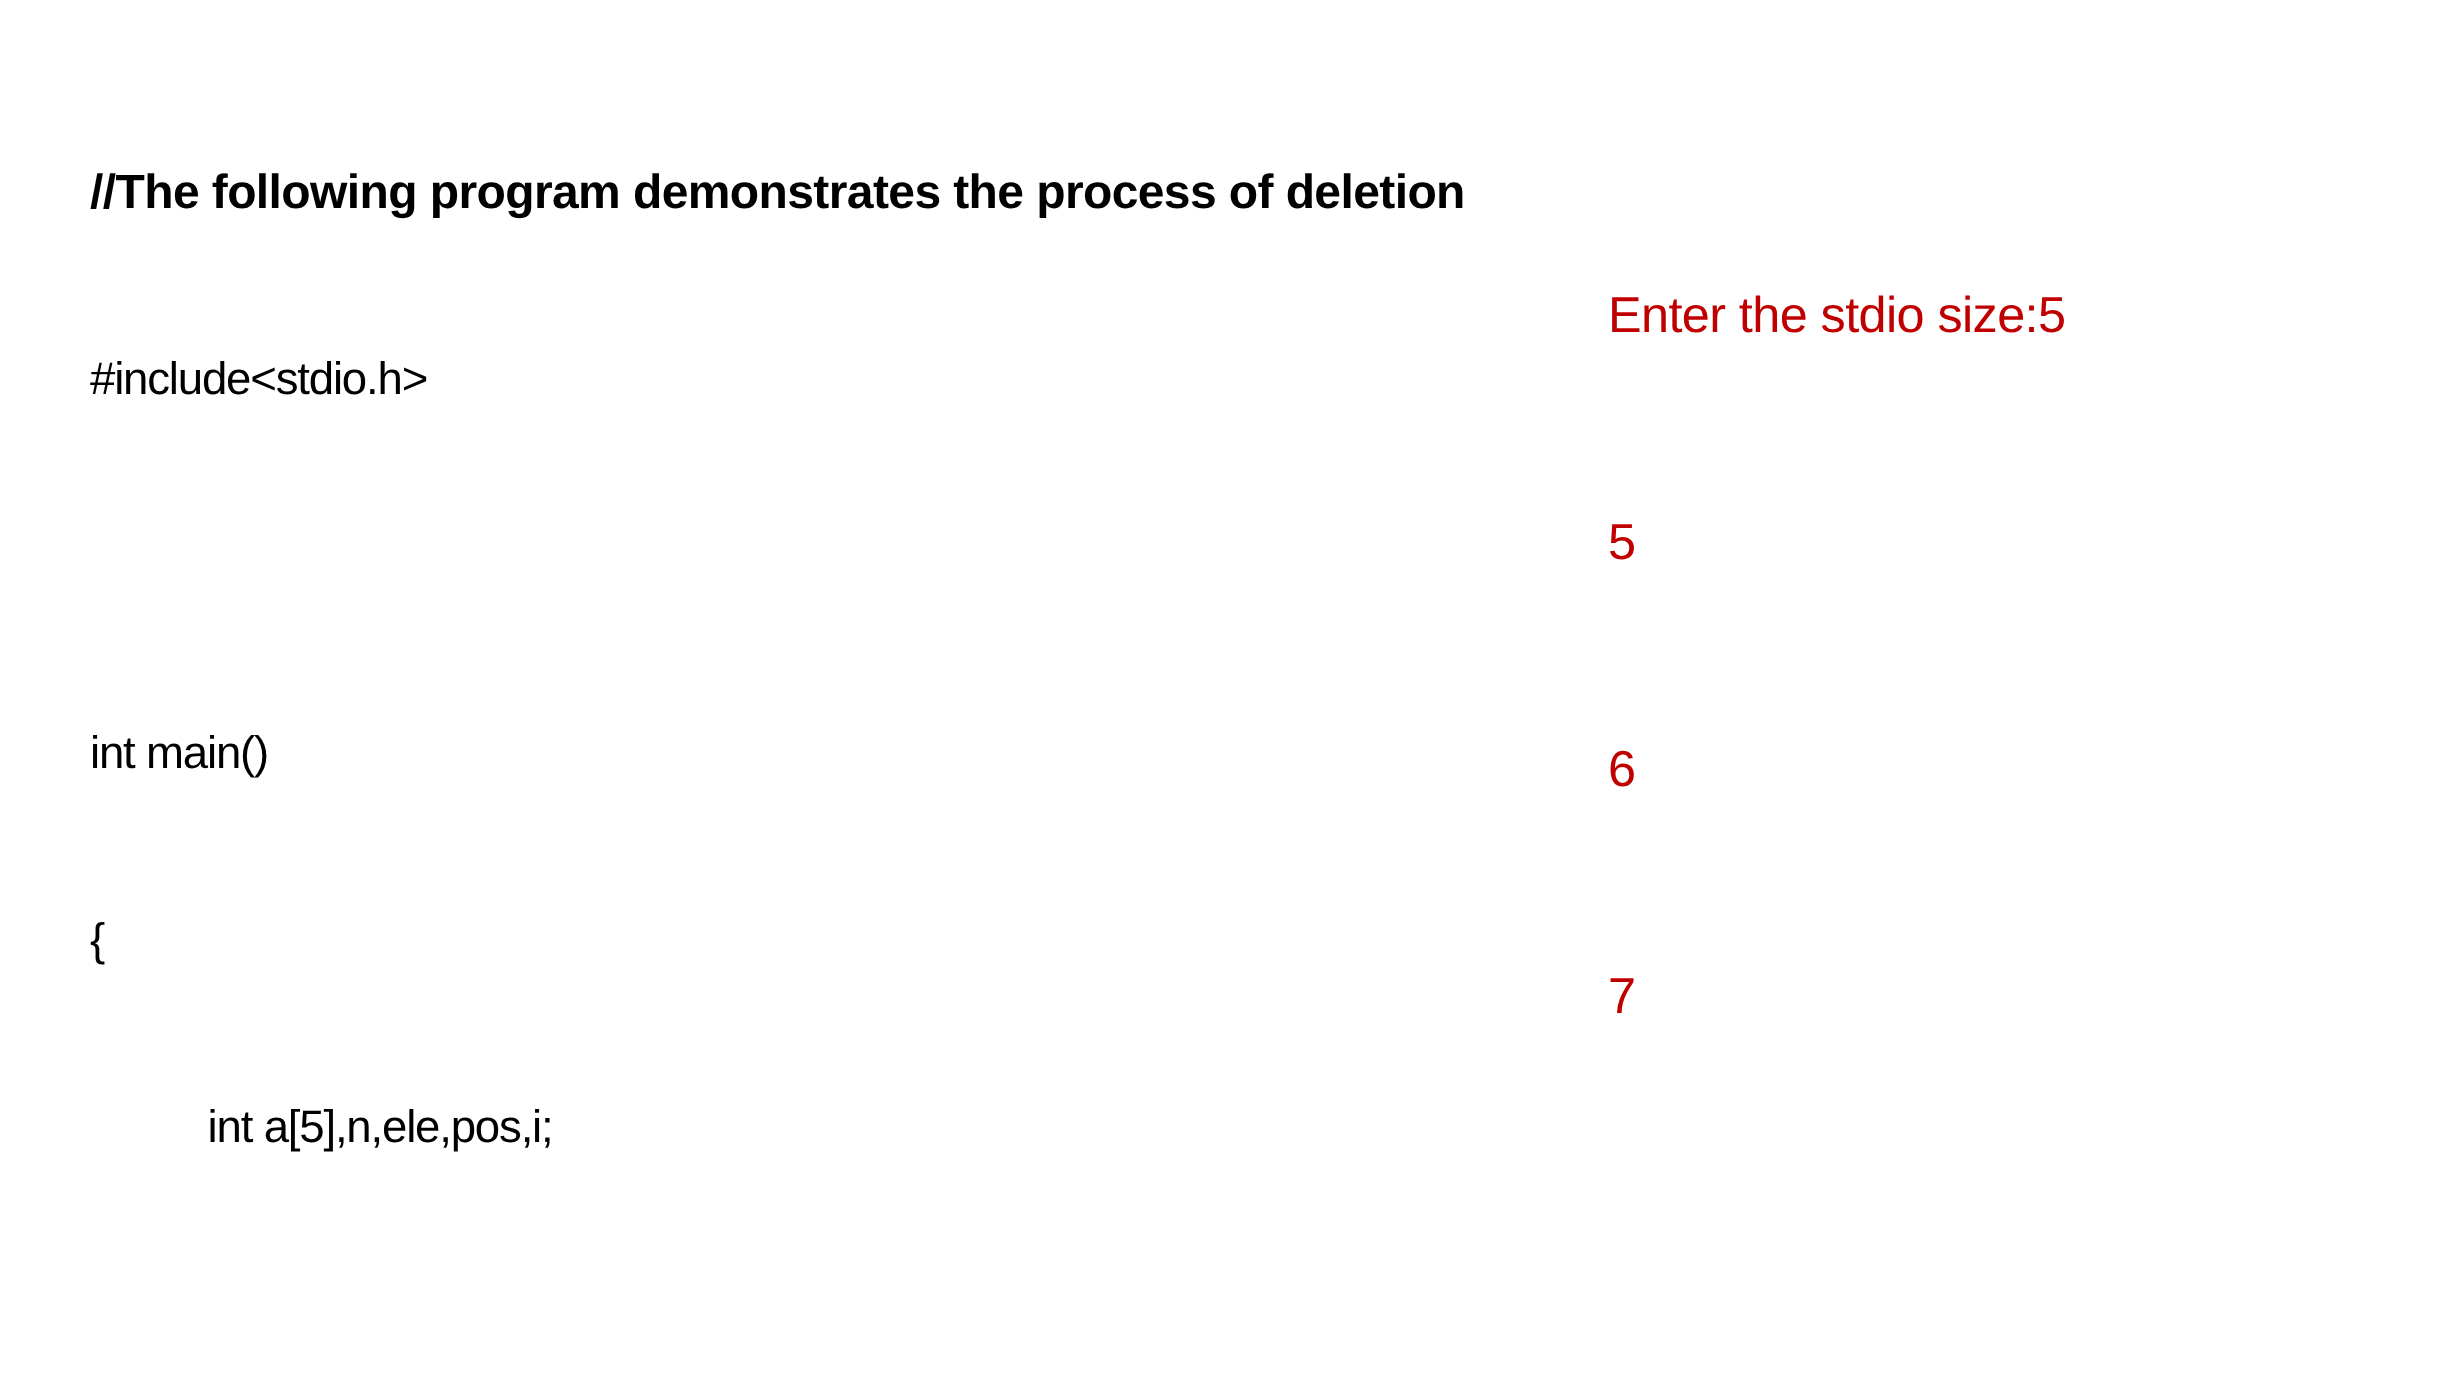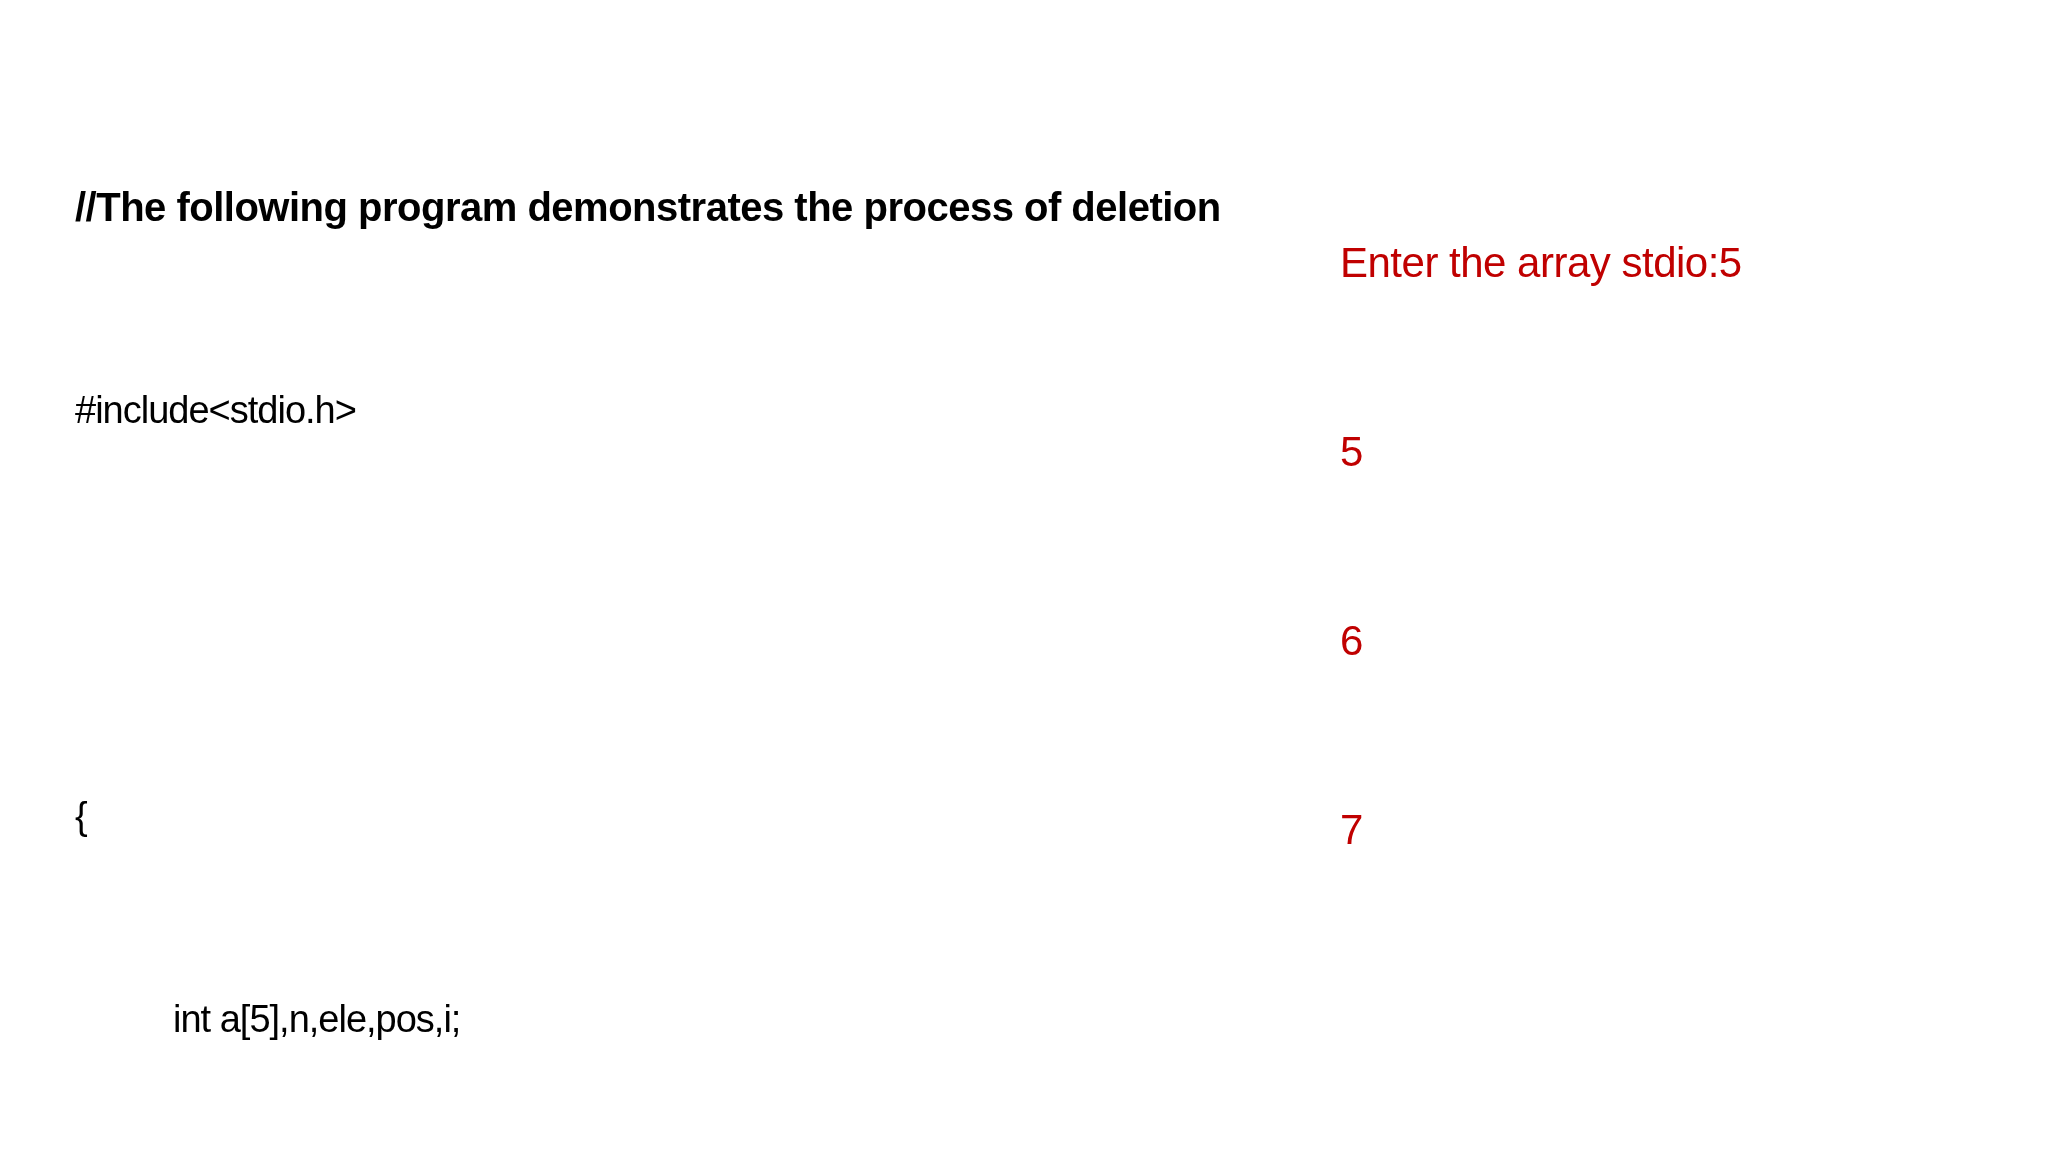"//The following program demonstrates the" .code-line { margin-top: 47px -> none }
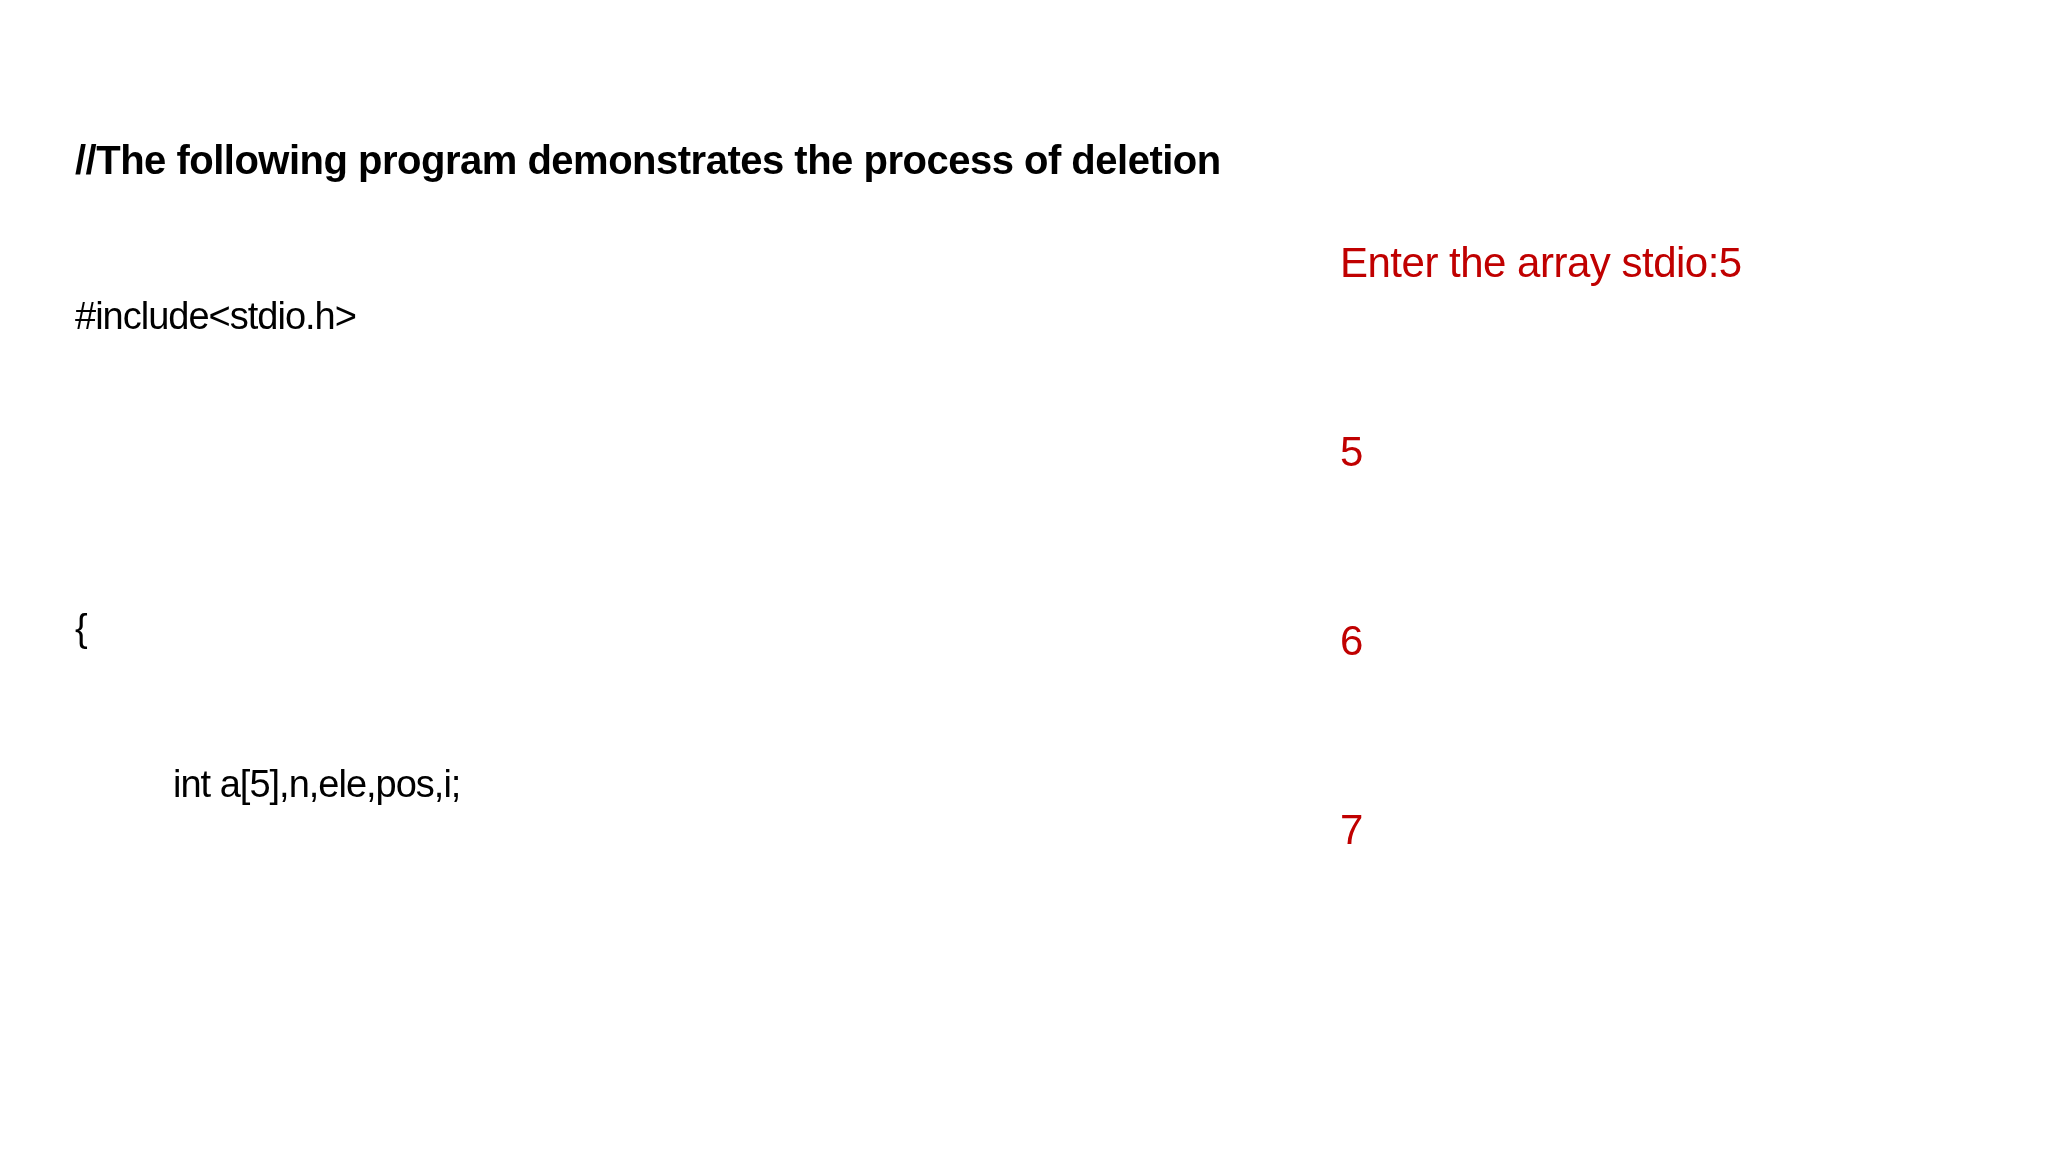"Enter the array stdio:5" div.out-line { text: array stdio:5 -> stdio size:5 }
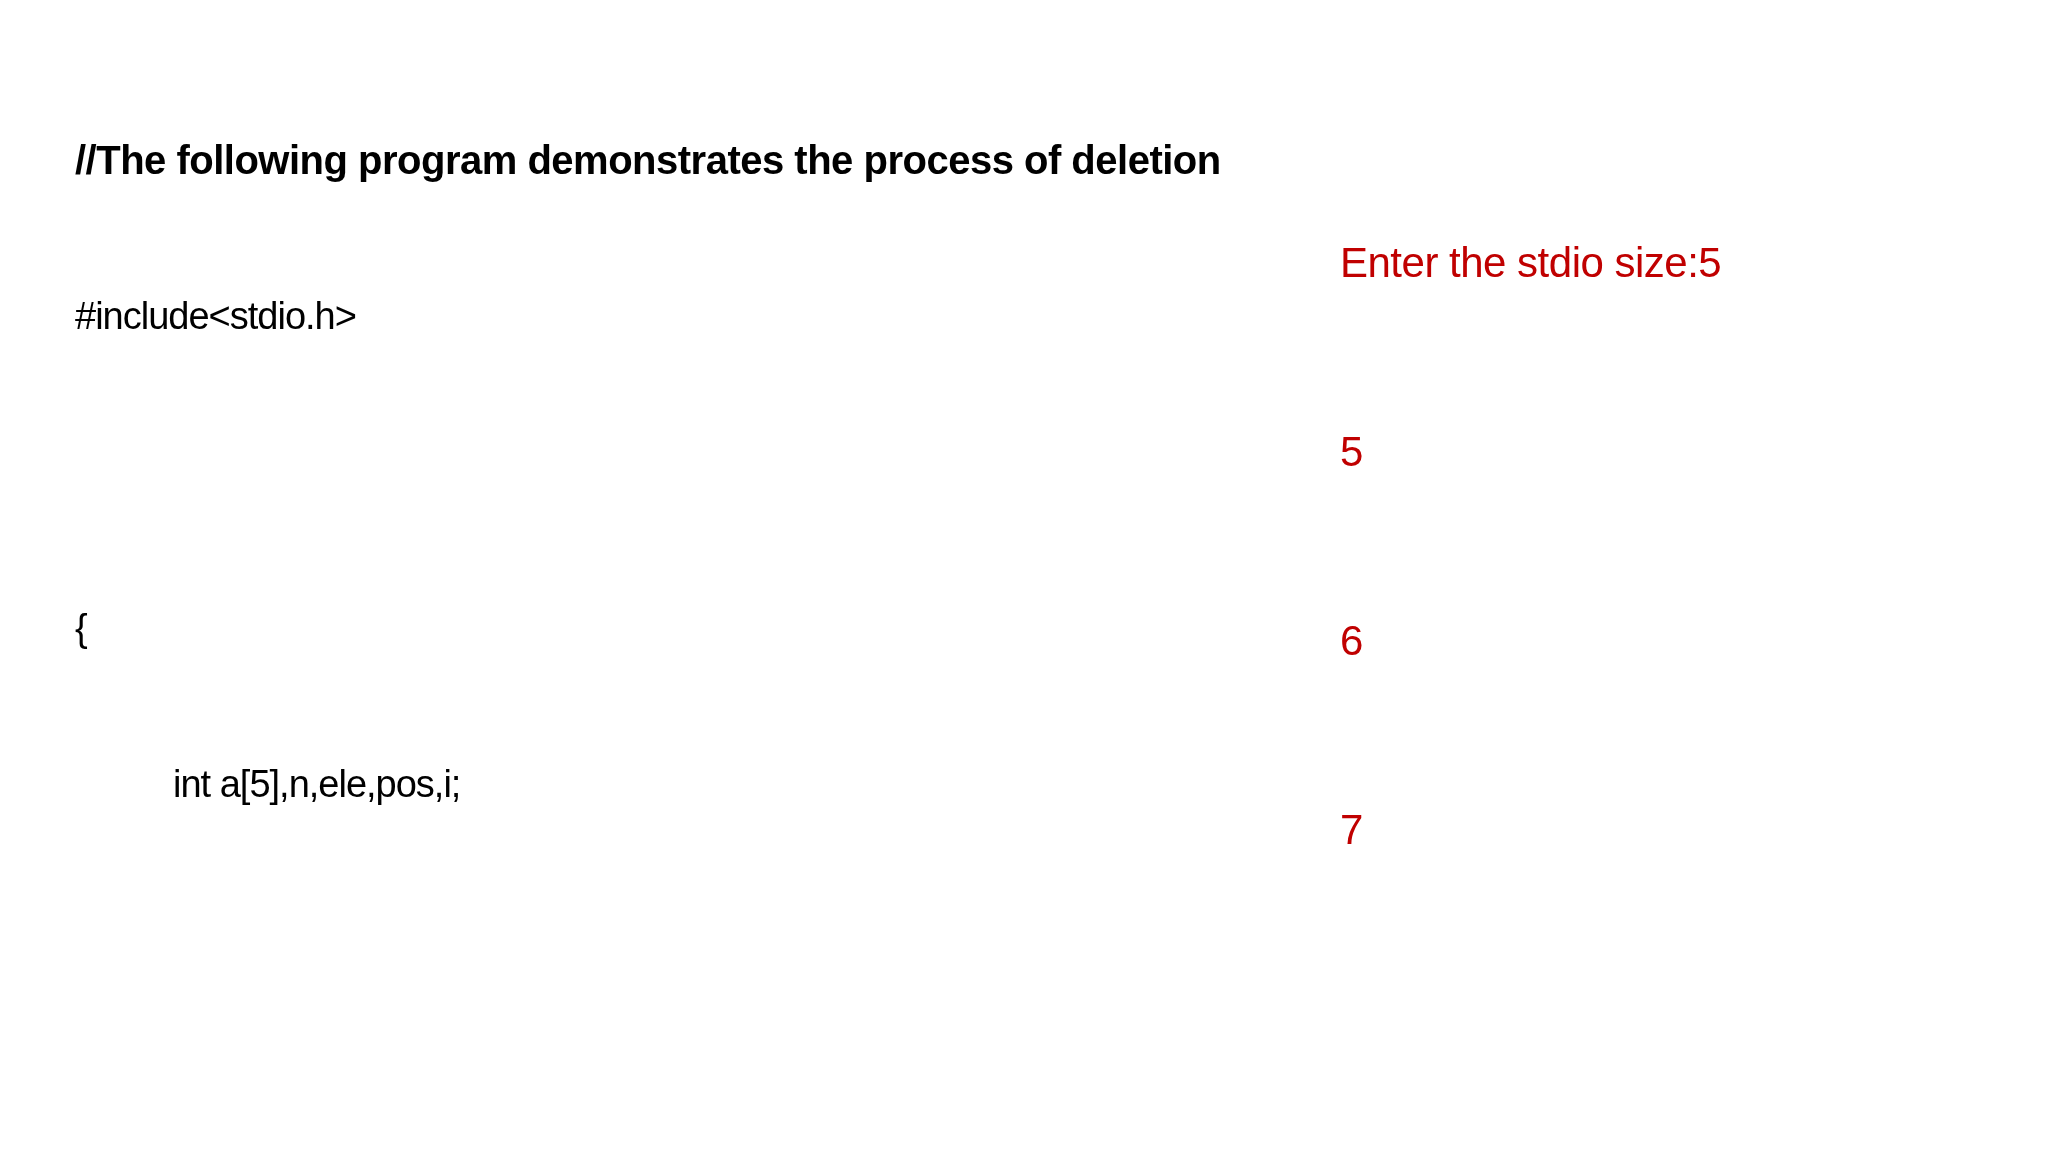"int main()" div.code-line { html: none -> <div>int main()</div> }
